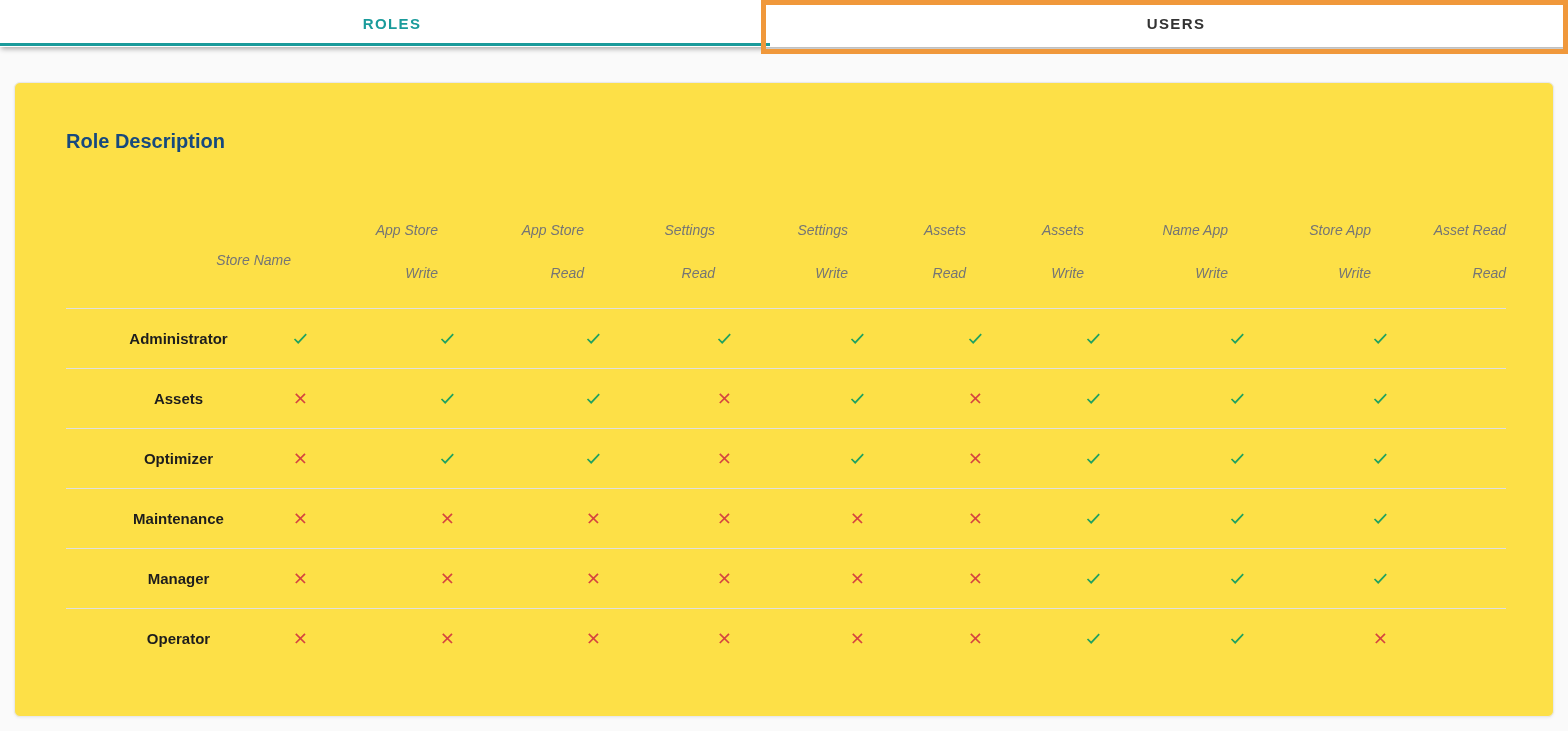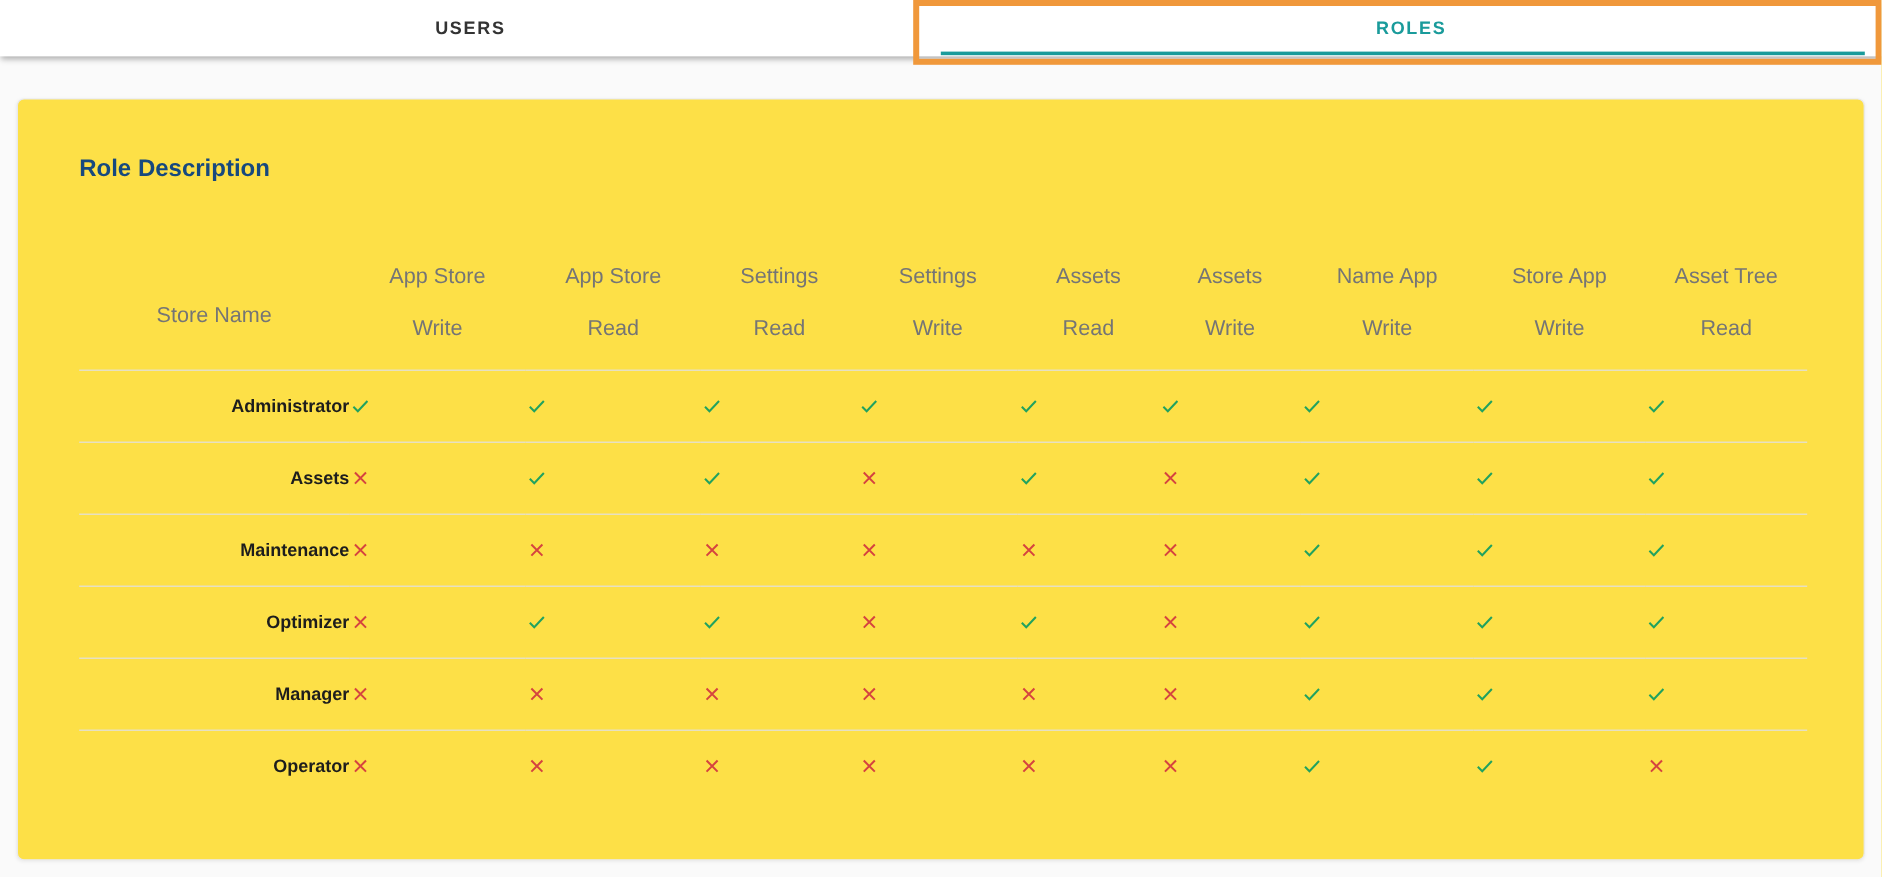"USERS" div.tab { order: before "ROLES" -> after "ROLES" }
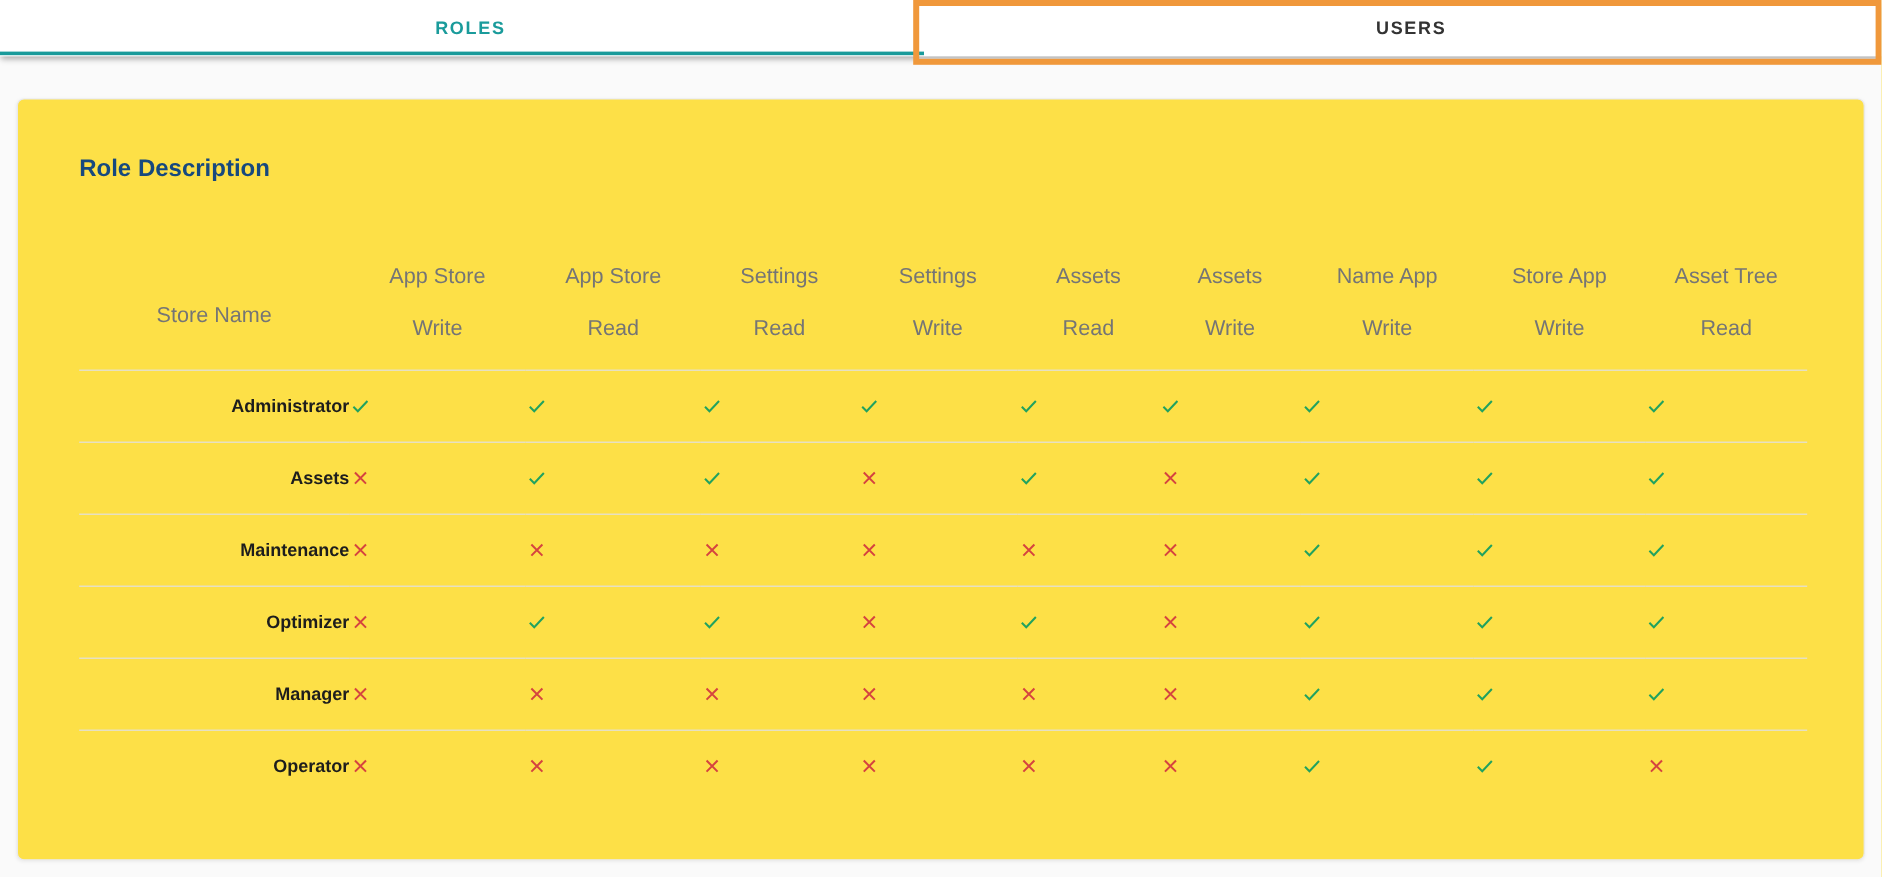"App Store" thead th { font-size: 18px -> 14px; font-style: none -> italic; text-align: center -> right }
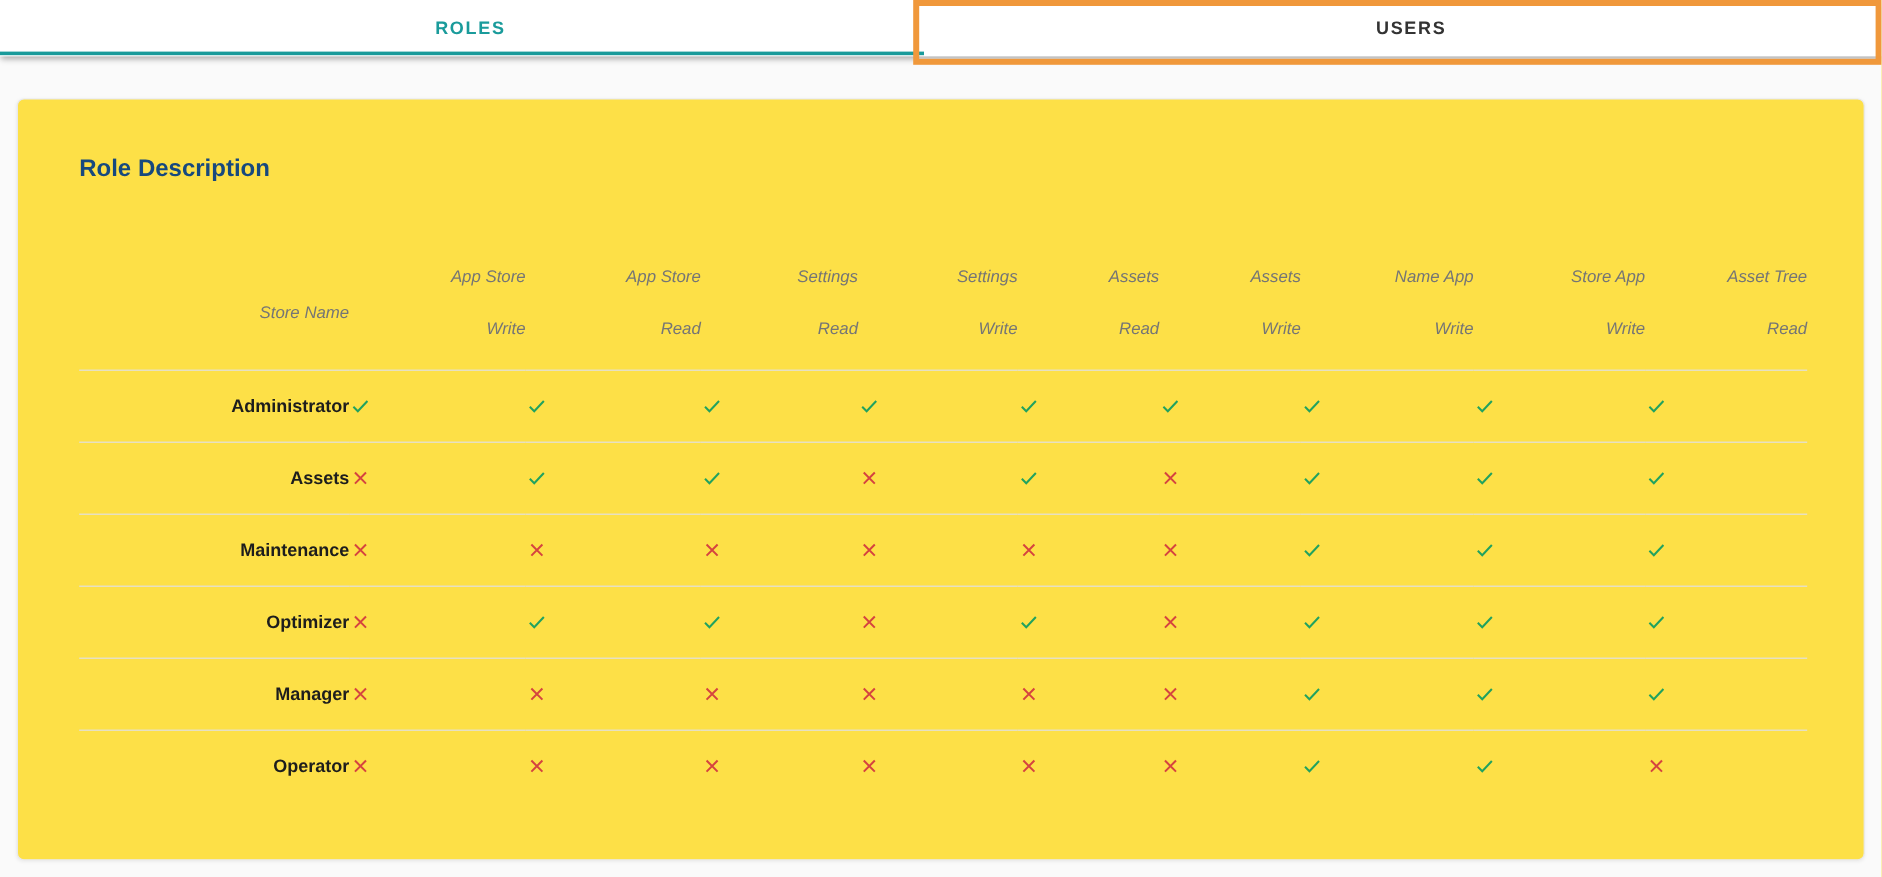"Asset Tree" div.hg { text: Tree -> Read }
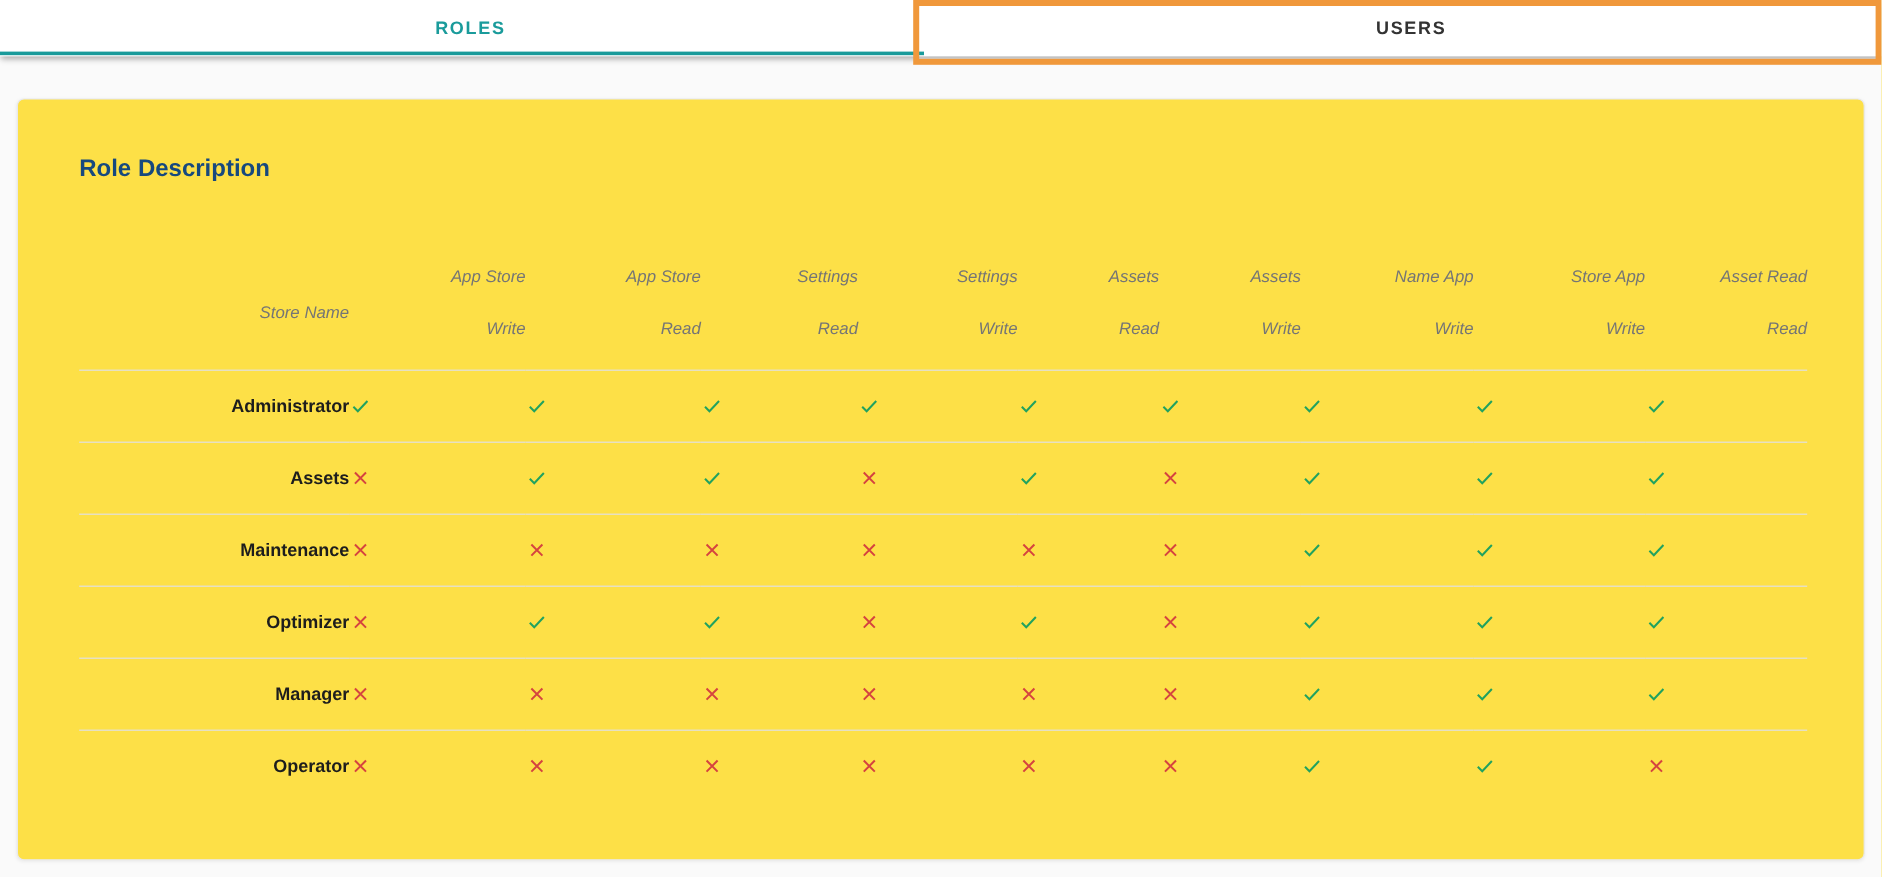"Administrator" td { text-align: right -> center }
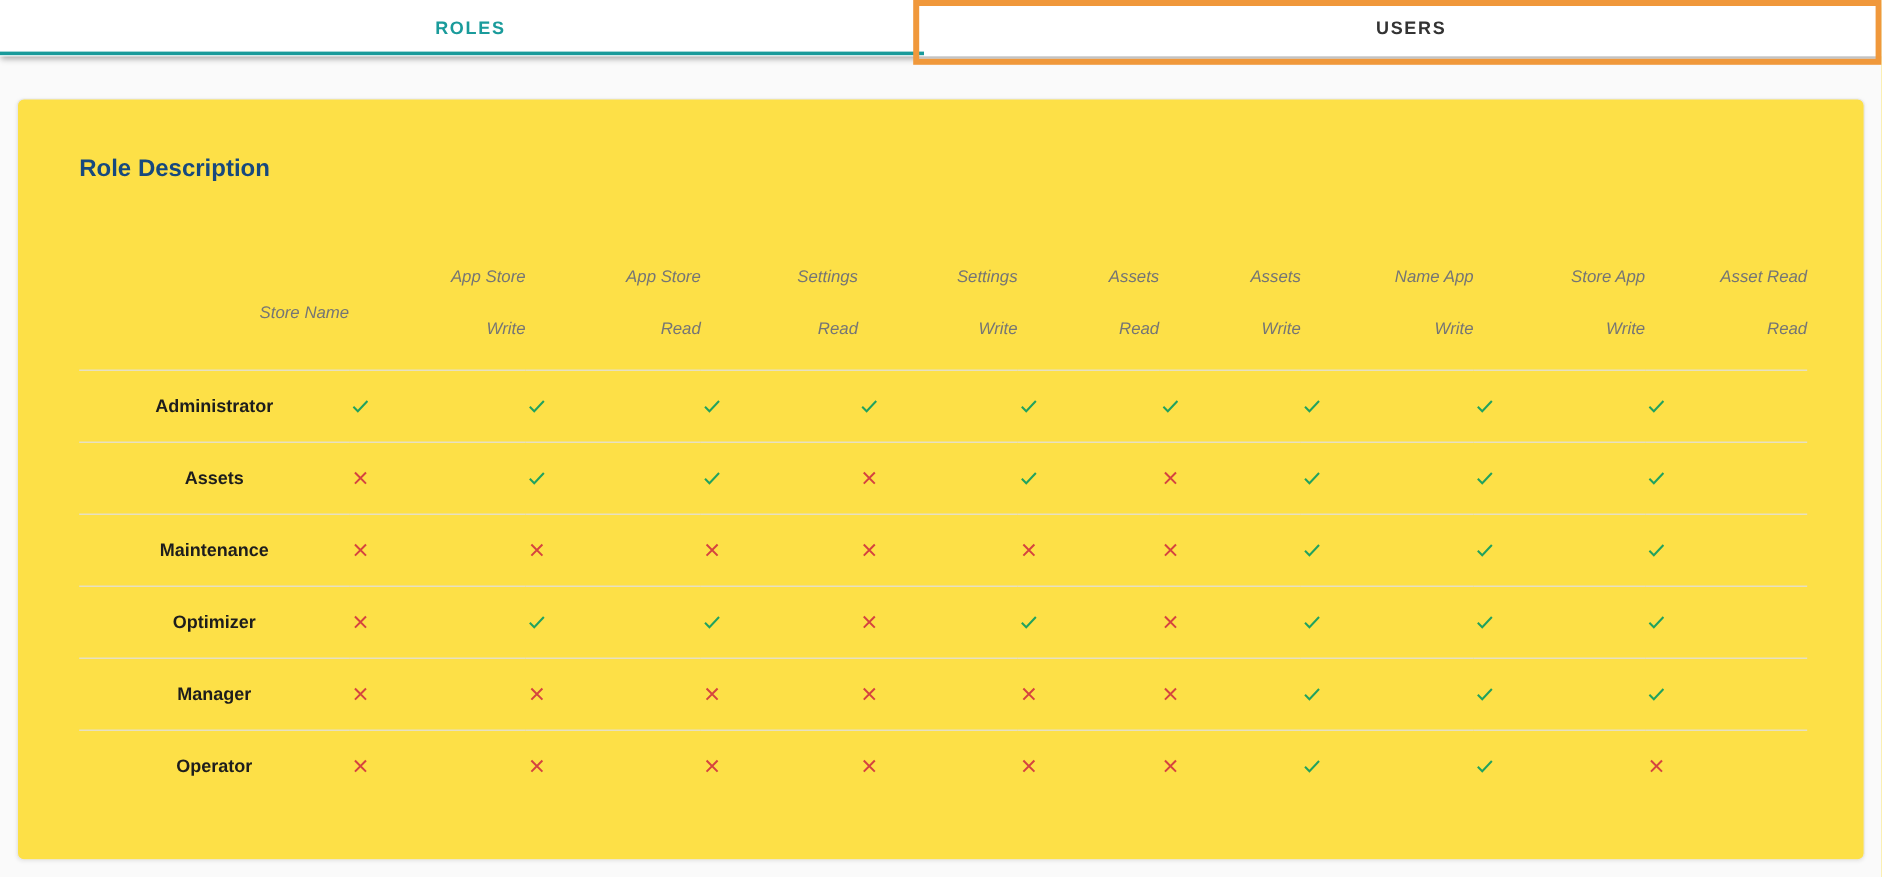"Maintenance" tr { order: before "Optimizer" -> after "Optimizer" }
